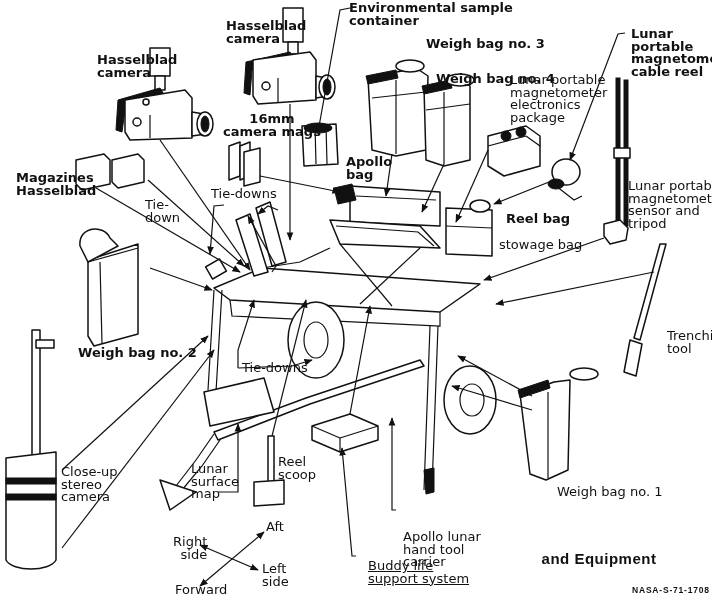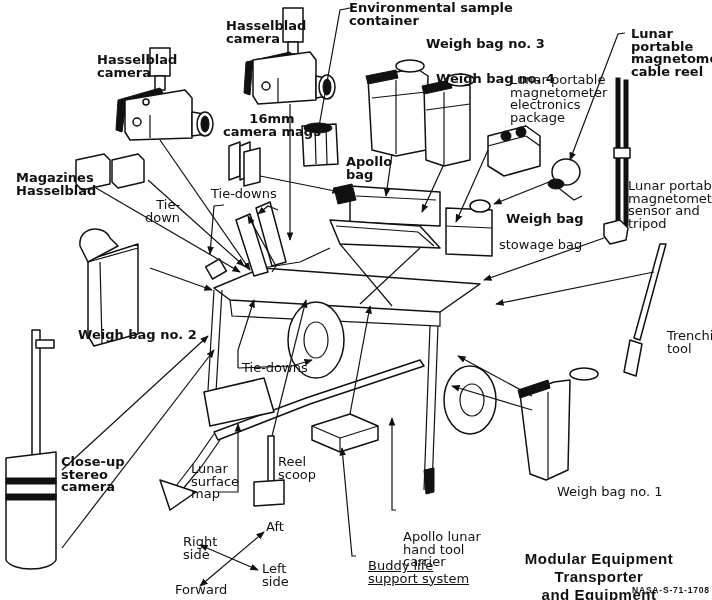"Tie-" div.lbl { text-align: right -> none }
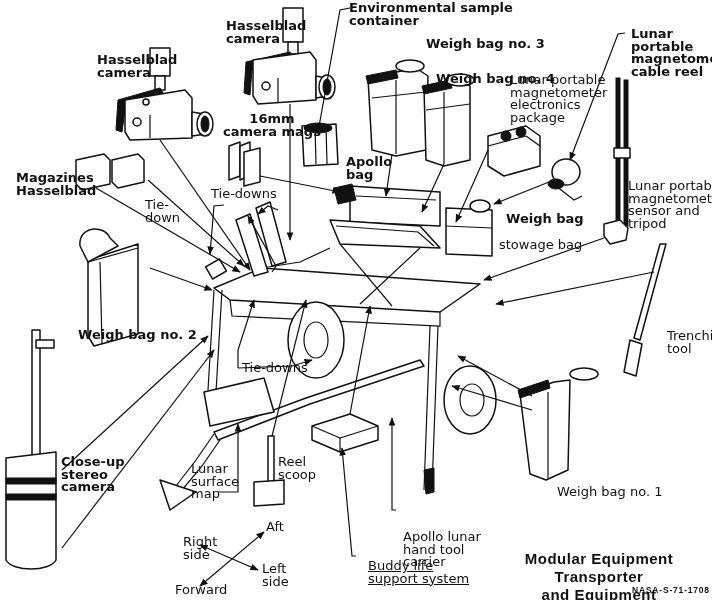"Weigh bag" div.lbl { text: Weigh -> Reel }
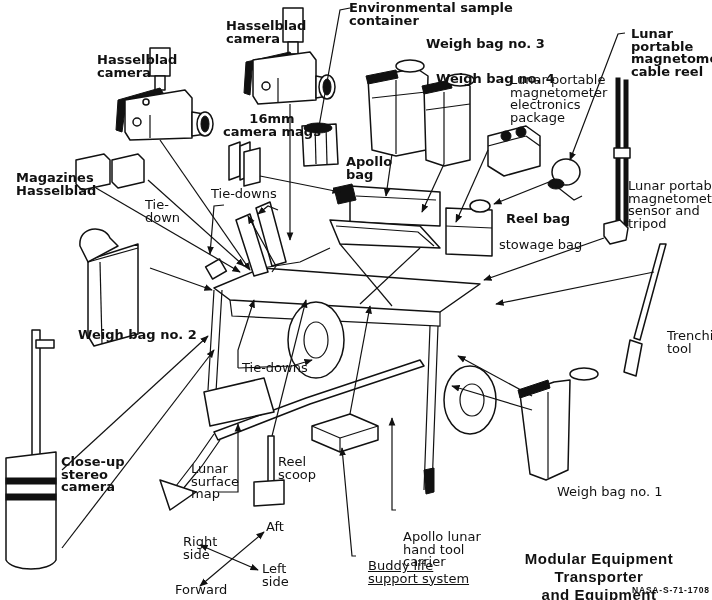"Weigh bag no. 2" div.lbl { top: 329px -> 347px }
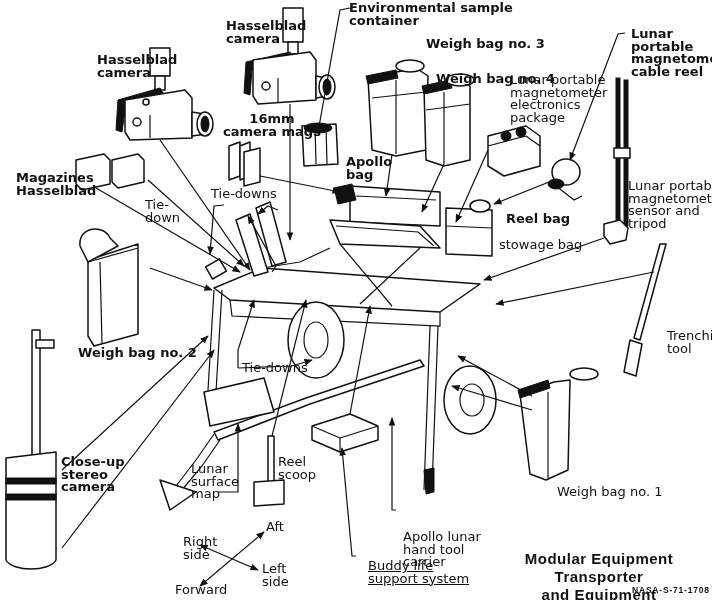"Close-up" div.lbl { font-weight: bold -> none; top: 456px -> 466px }
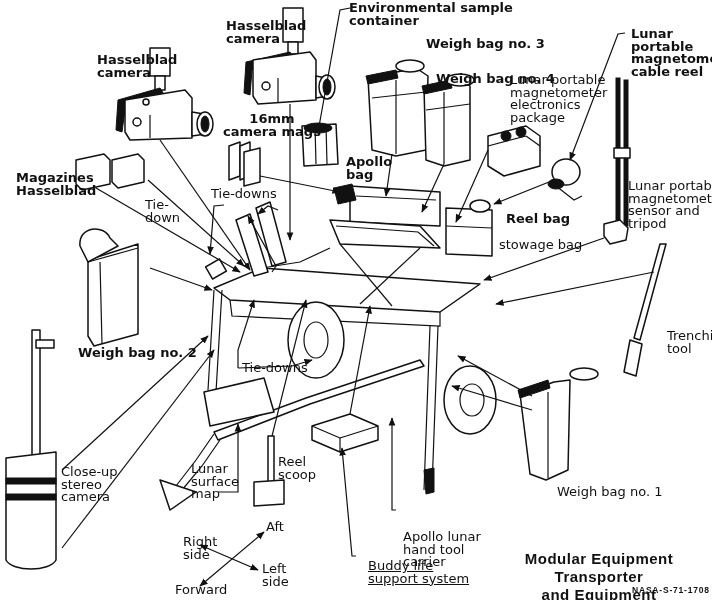"Right" div.lbl { left: 183px -> 173px; text-align: none -> right }
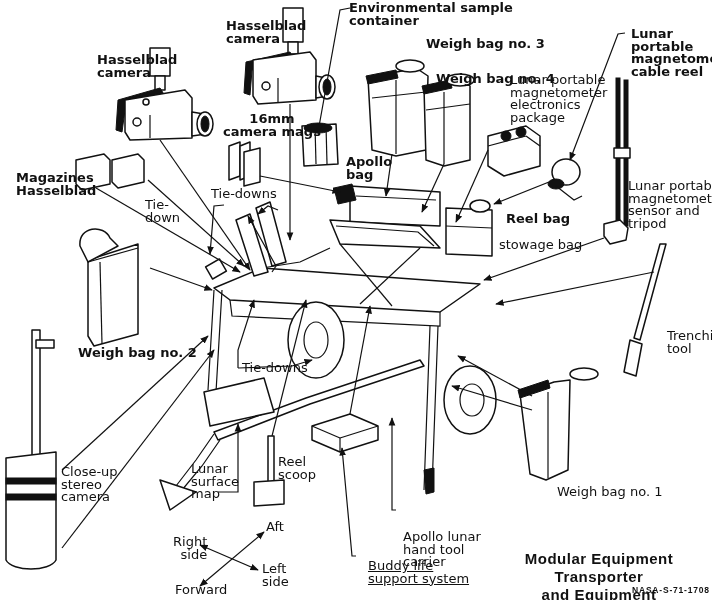"Modular Equipment Transporter" div { html: <div>Modular Equipment Transporter</div> -> none }
